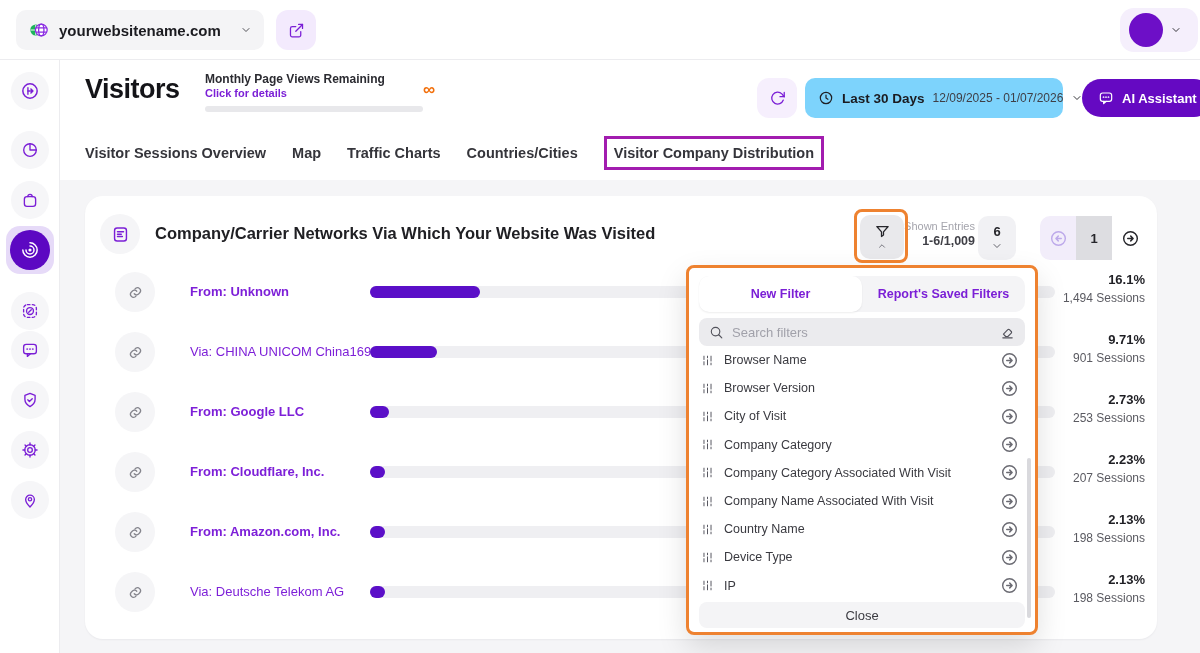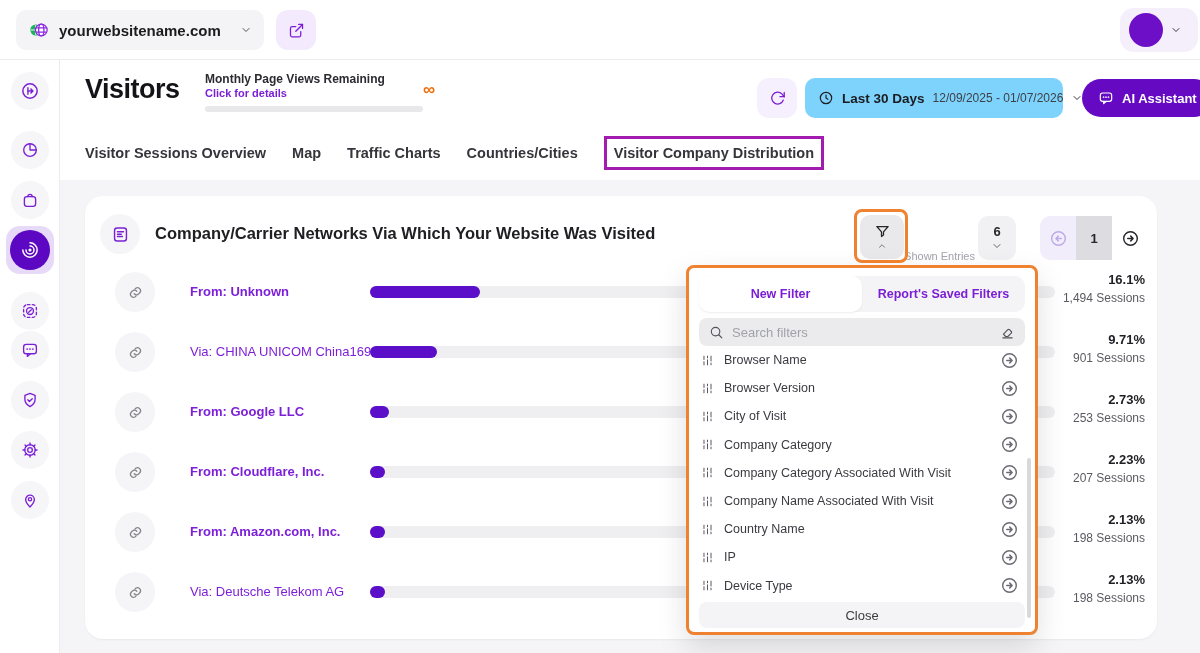"Shown Entries" .shown-label { margin-top: 30px -> none }
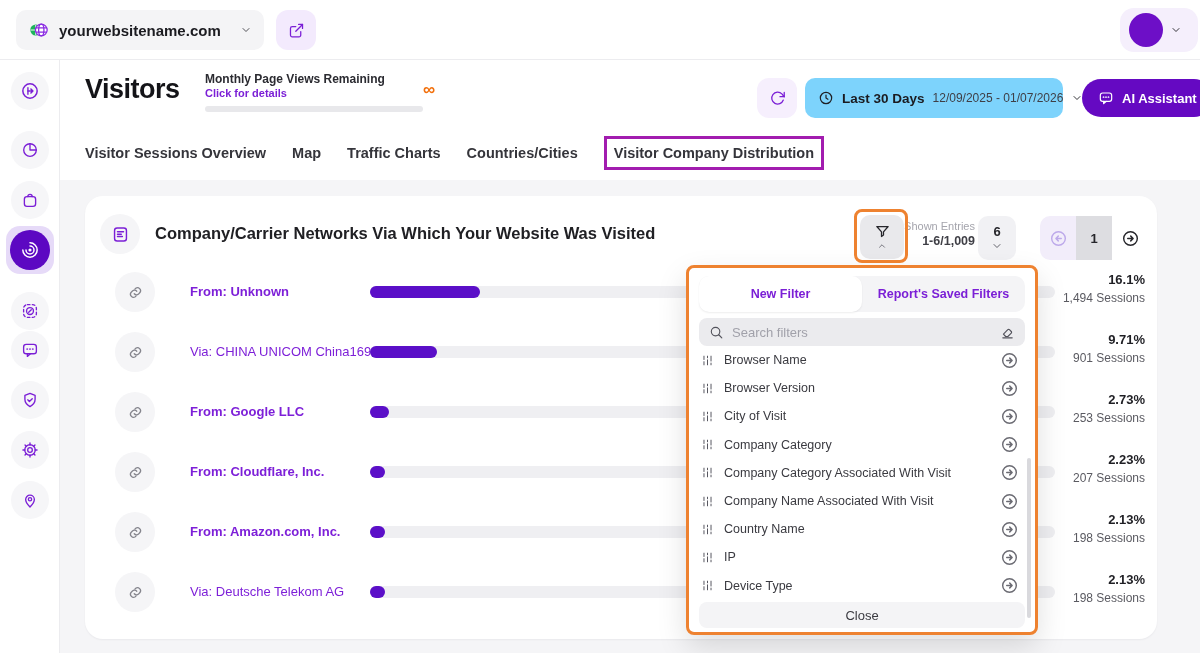"IP" div.p-item { order: before "Device Type" -> after "Device Type" }
